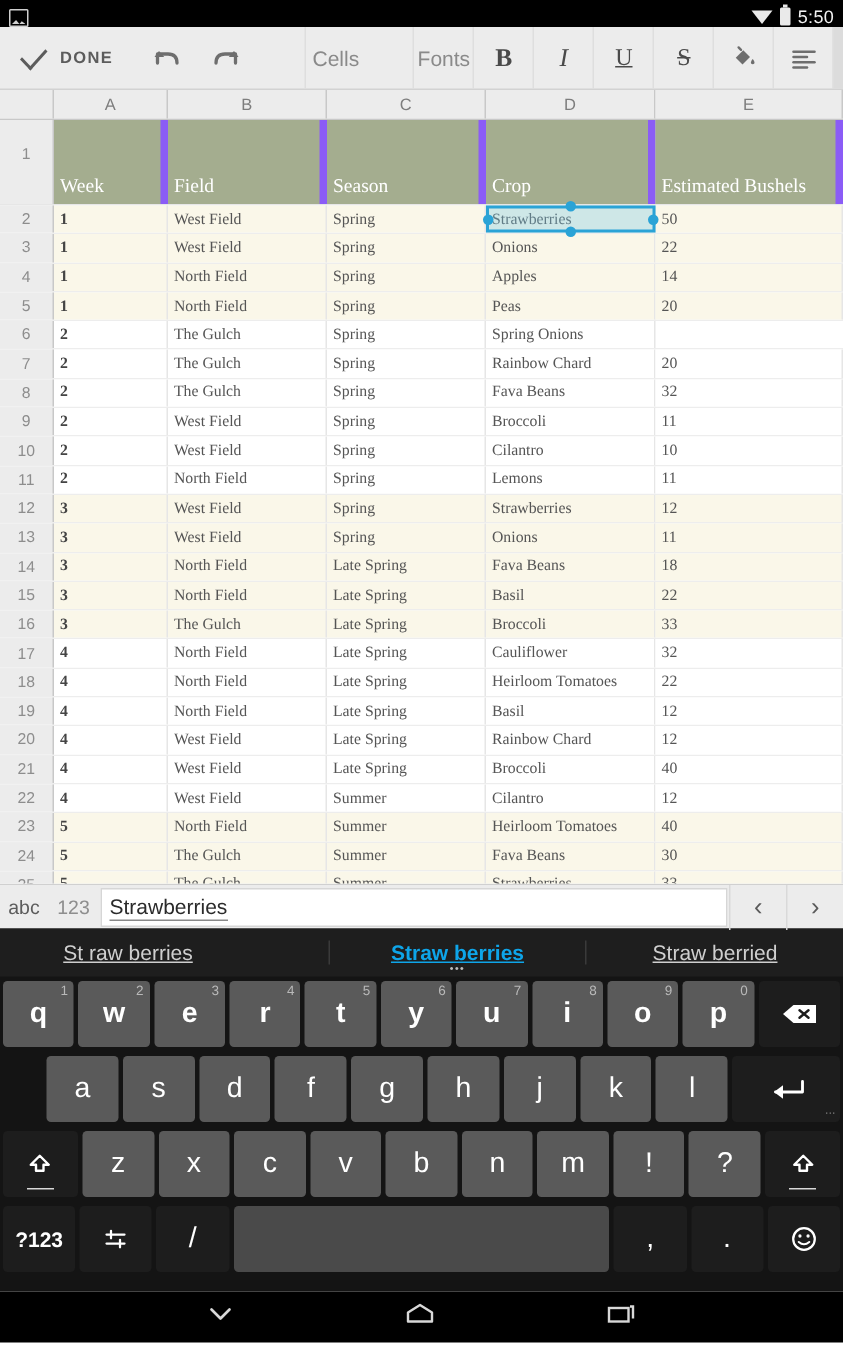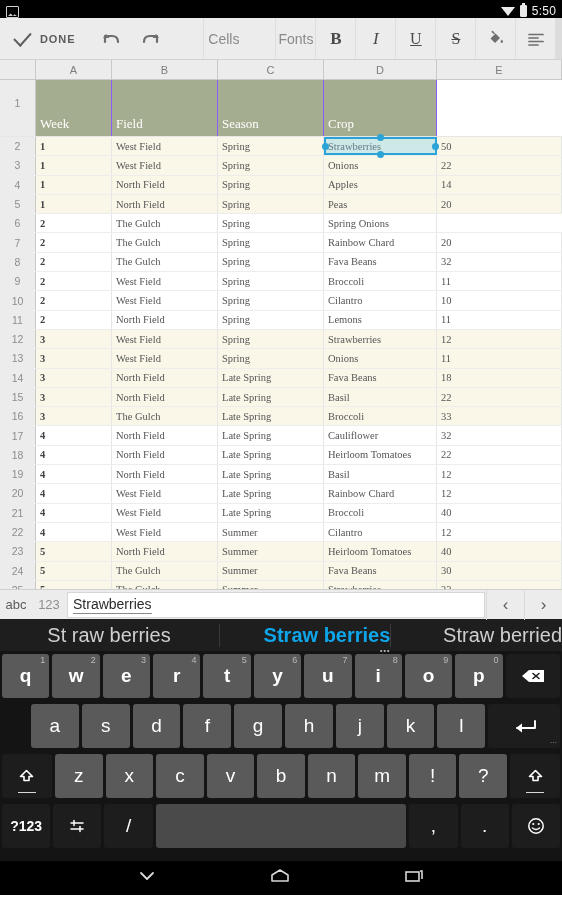"Week" .row.hdrrow .cell { border-right: 1px solid #8b5cf6 -> 5px solid #8b5cf6 }
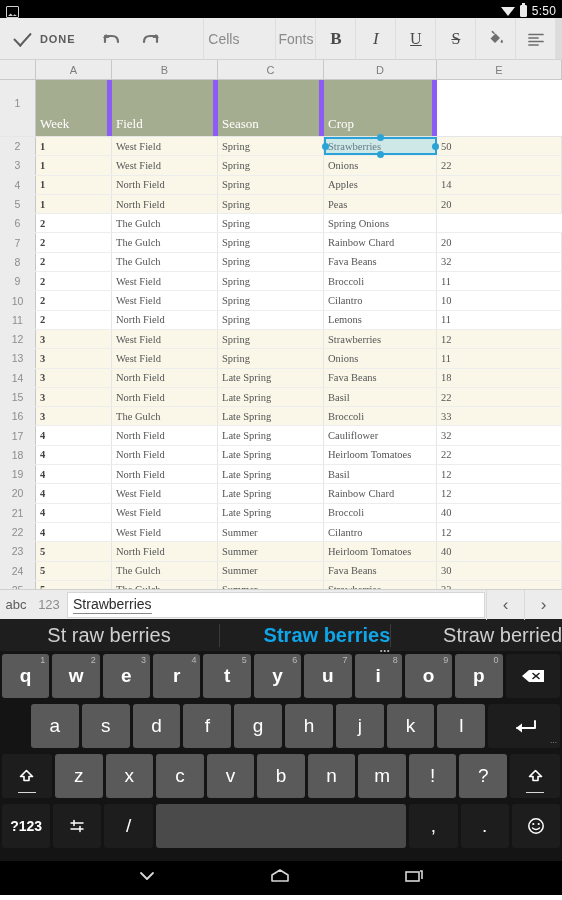"Estimated Bushels" div.cell { html: none -> <div>Estimated Bushels</div> }
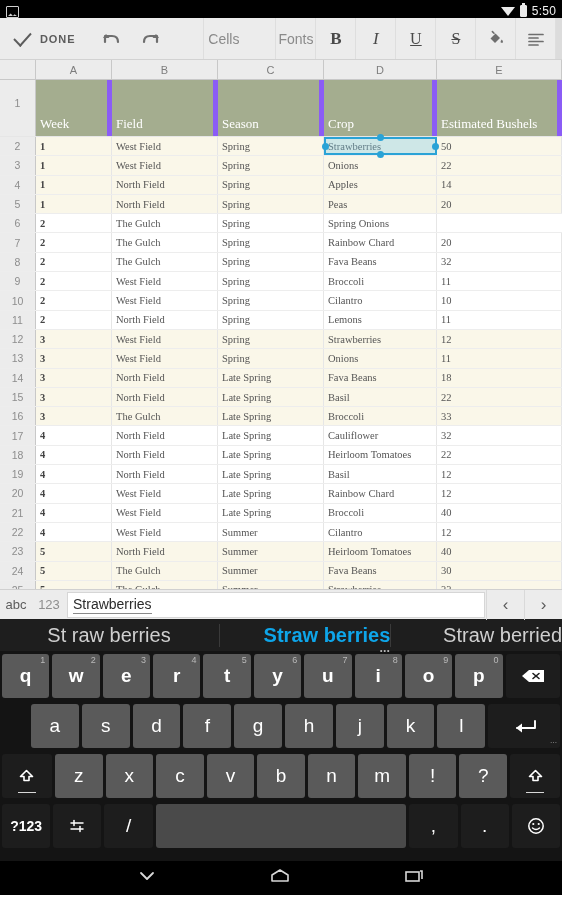"St raw berries" .sugg .s { font-size: 20px -> 14px; text-align: right -> center; text-decoration: none -> underline }
